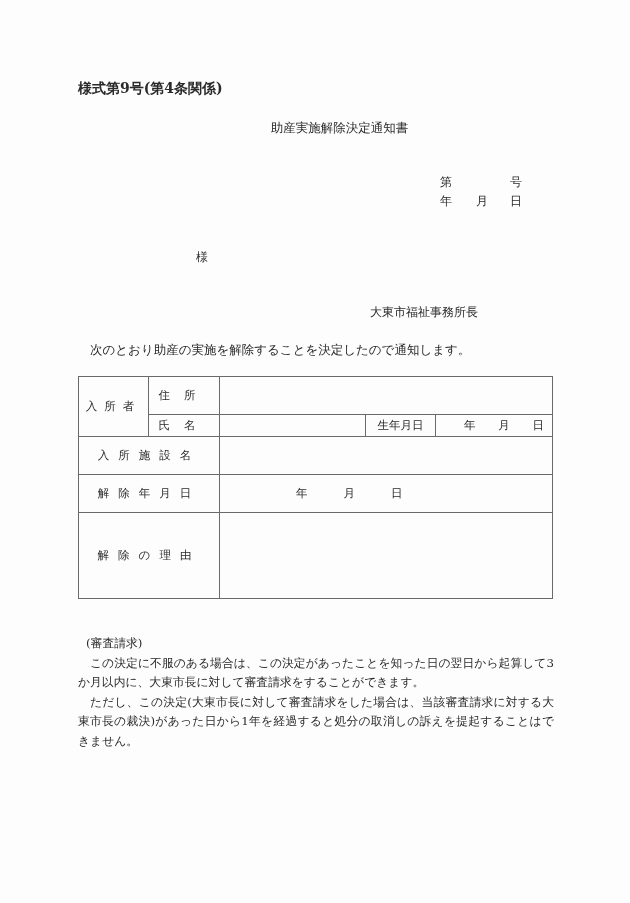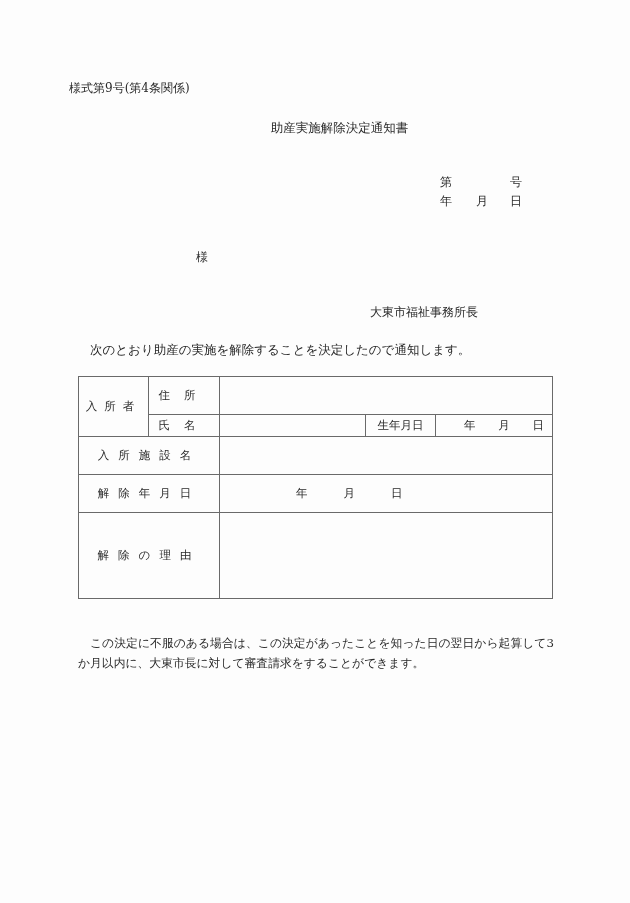"様式第9号(第4条関係)" .form-no { font-size: 12px -> 14px; font-weight: none -> bold; left: 69px -> 78px }
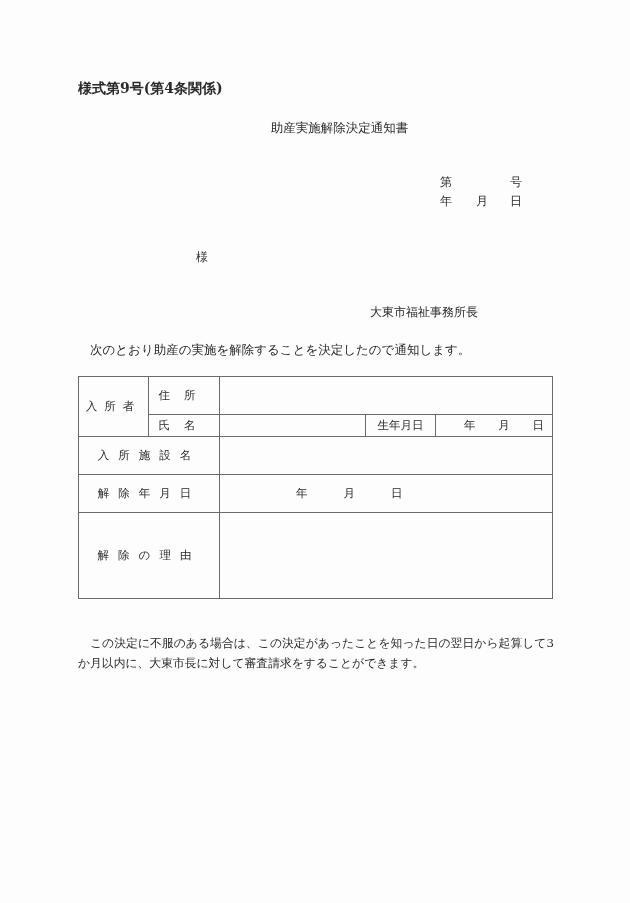"(審査請求)" p.heading { html: none -> <p>(審査請求)</p> }
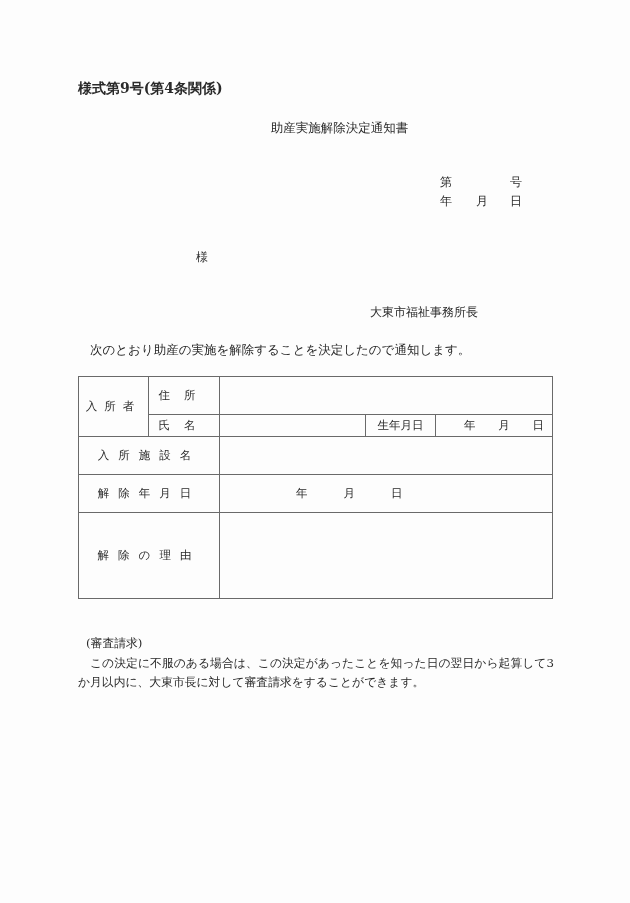"ただし、この決定(大東市長に対して審査請求をした場合は、当該審査請求に対する大東" p { html: none -> <p>ただし、この決定(大東市長に対して審査請求をした場合は、当該審査請求に対する大東市長の裁決)があった日から1年を経過すると処分の取消しの訴えを提起することはできません。</p> }
